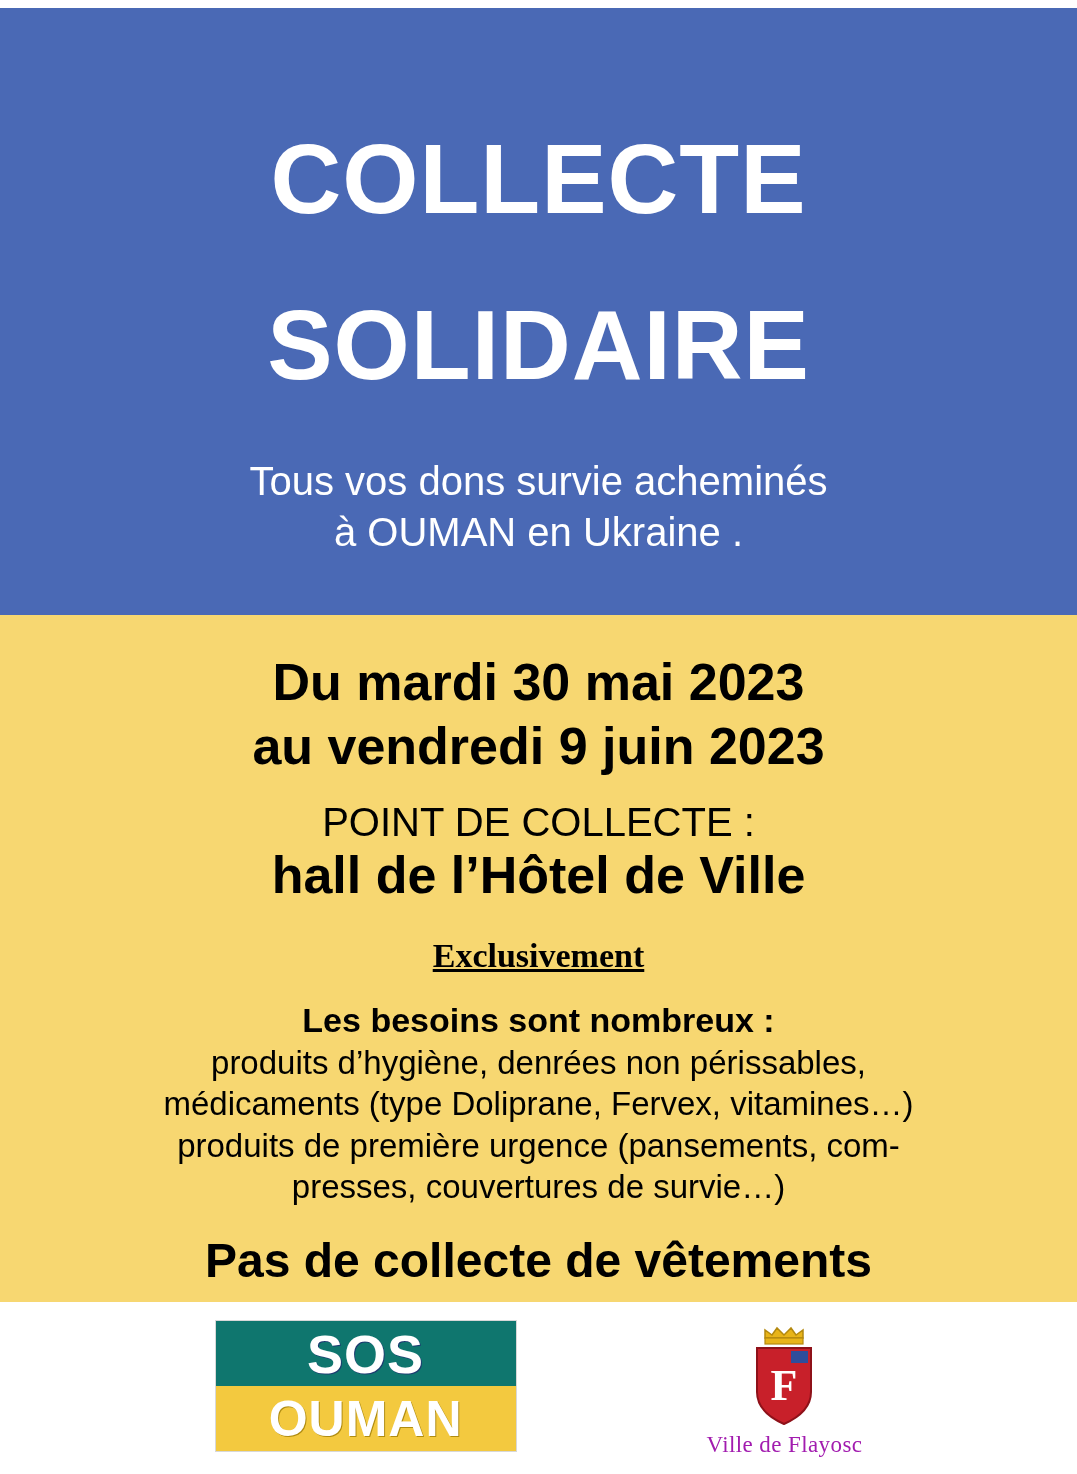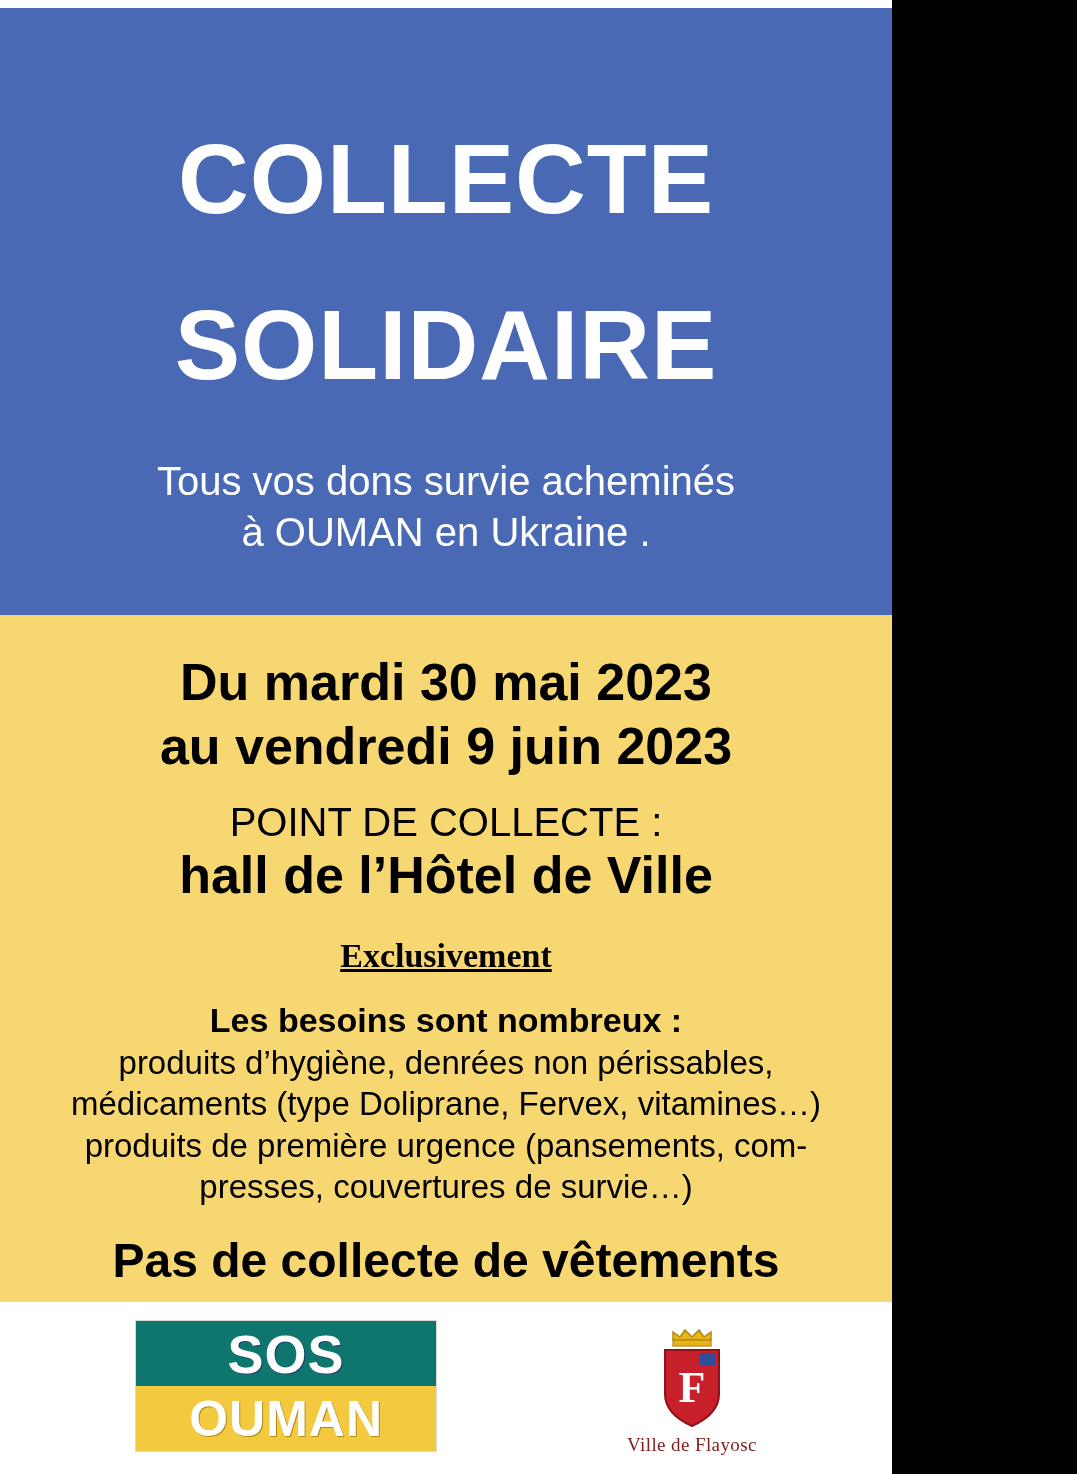"COLLECTE" .poster { width: 892px -> 1077px }
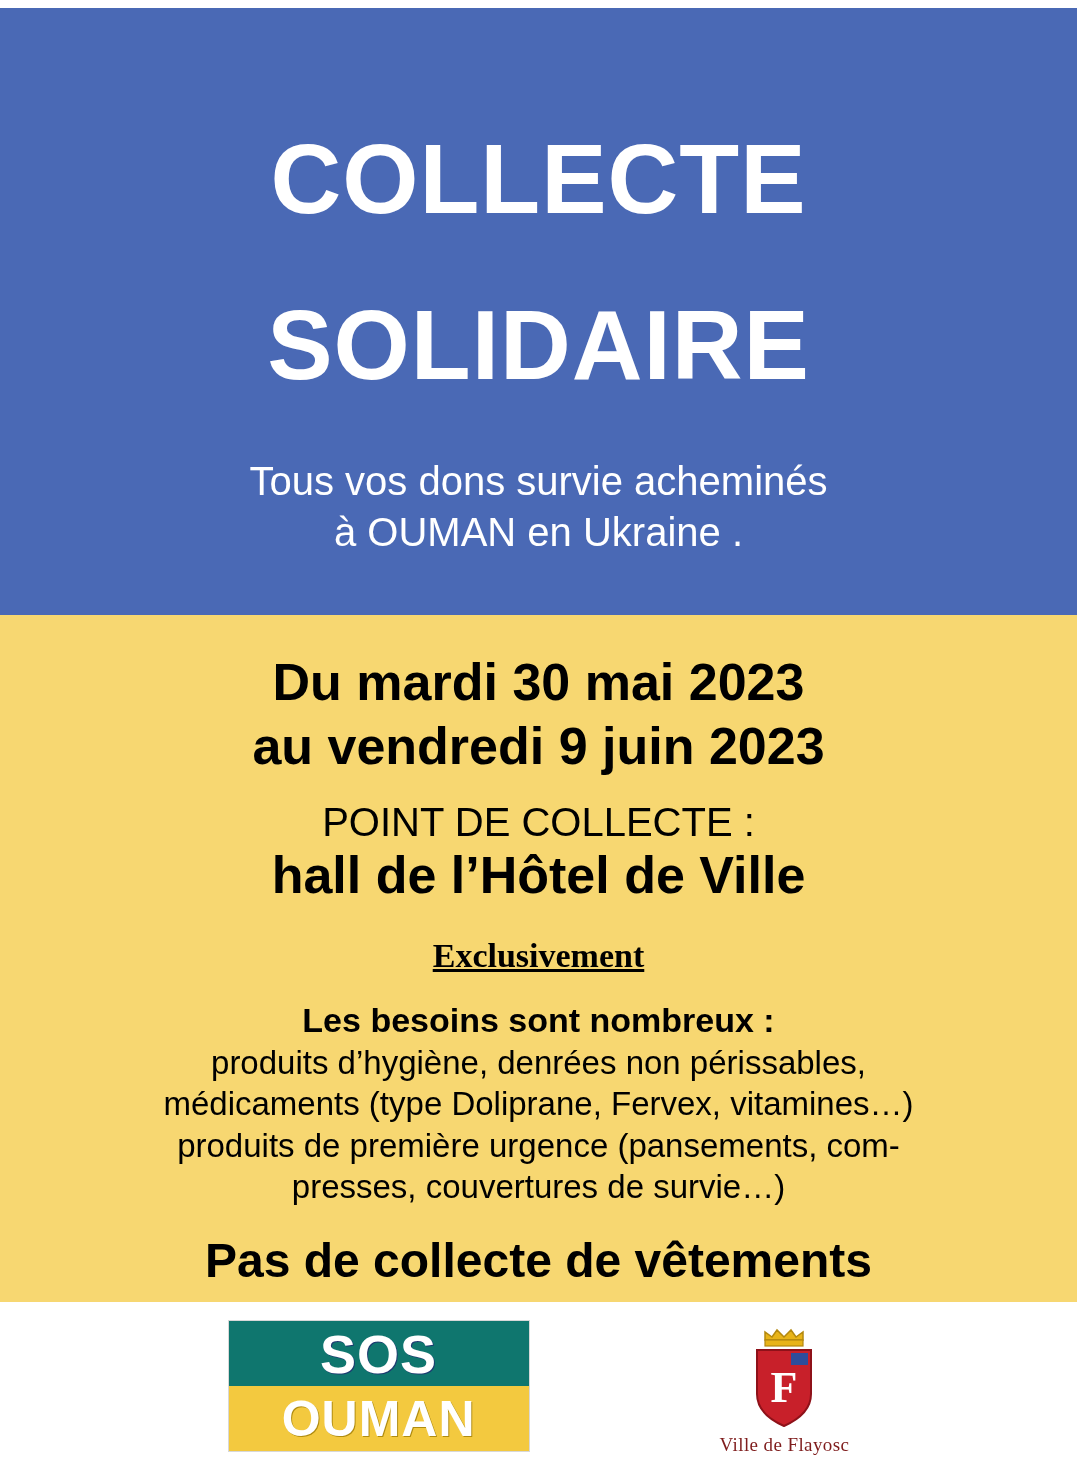"Ville de Flayosc" .crest-label { color: #7f1d1d -> #a21caf; font-size: 19px -> 23px }
